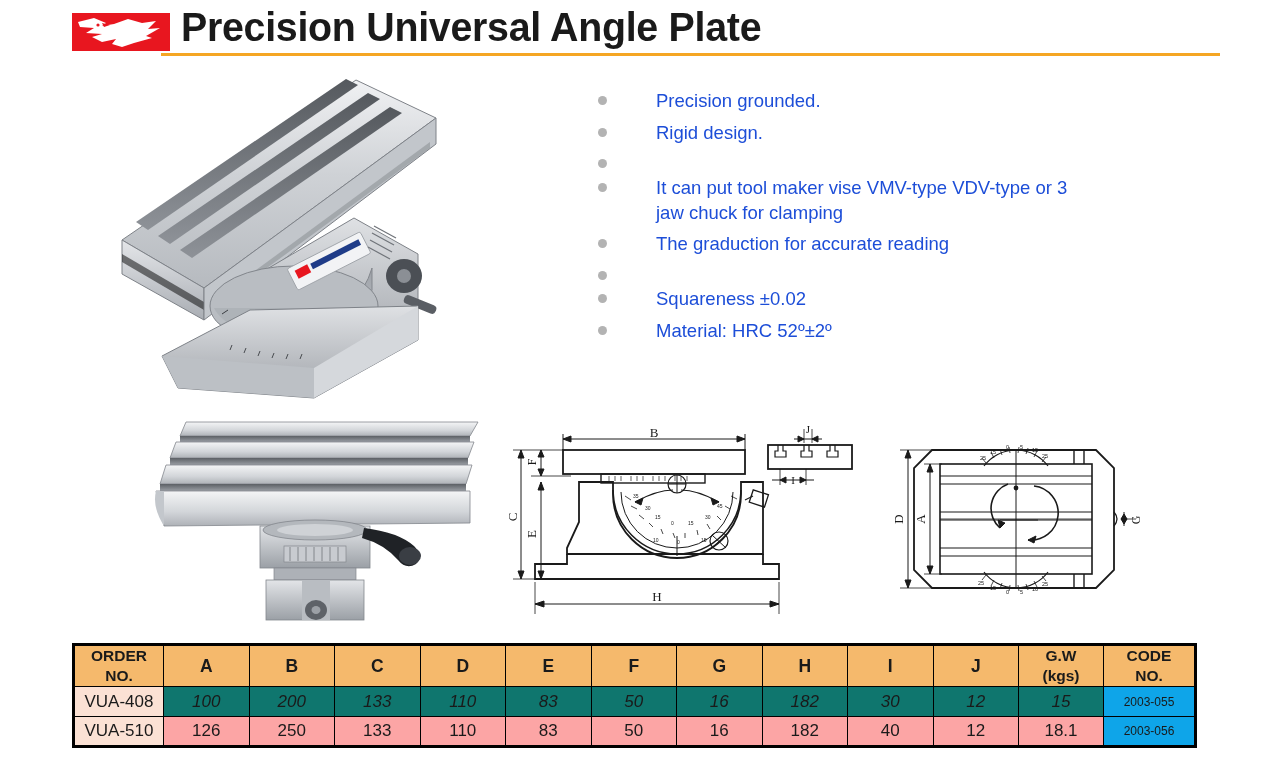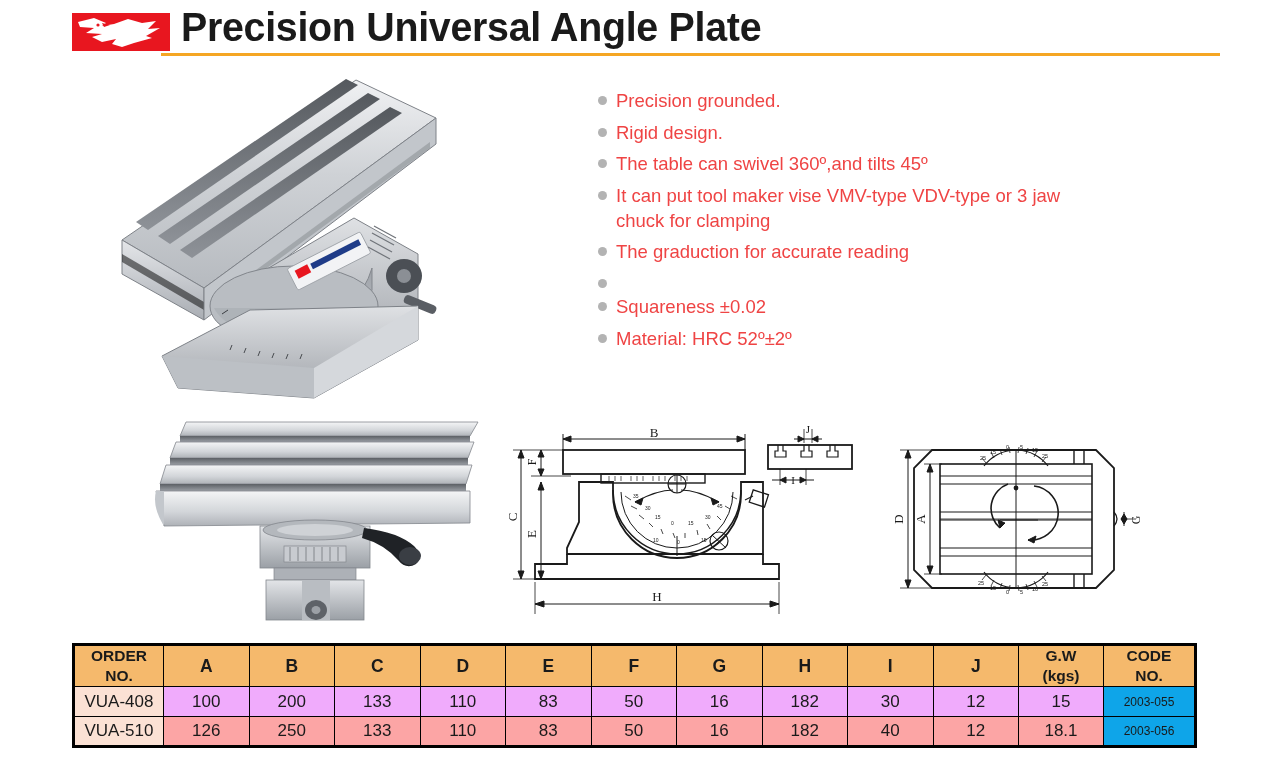"Precision grounded." .feature-text { color: #ef4444 -> #1d4ed8; margin-left: none -> 40px }
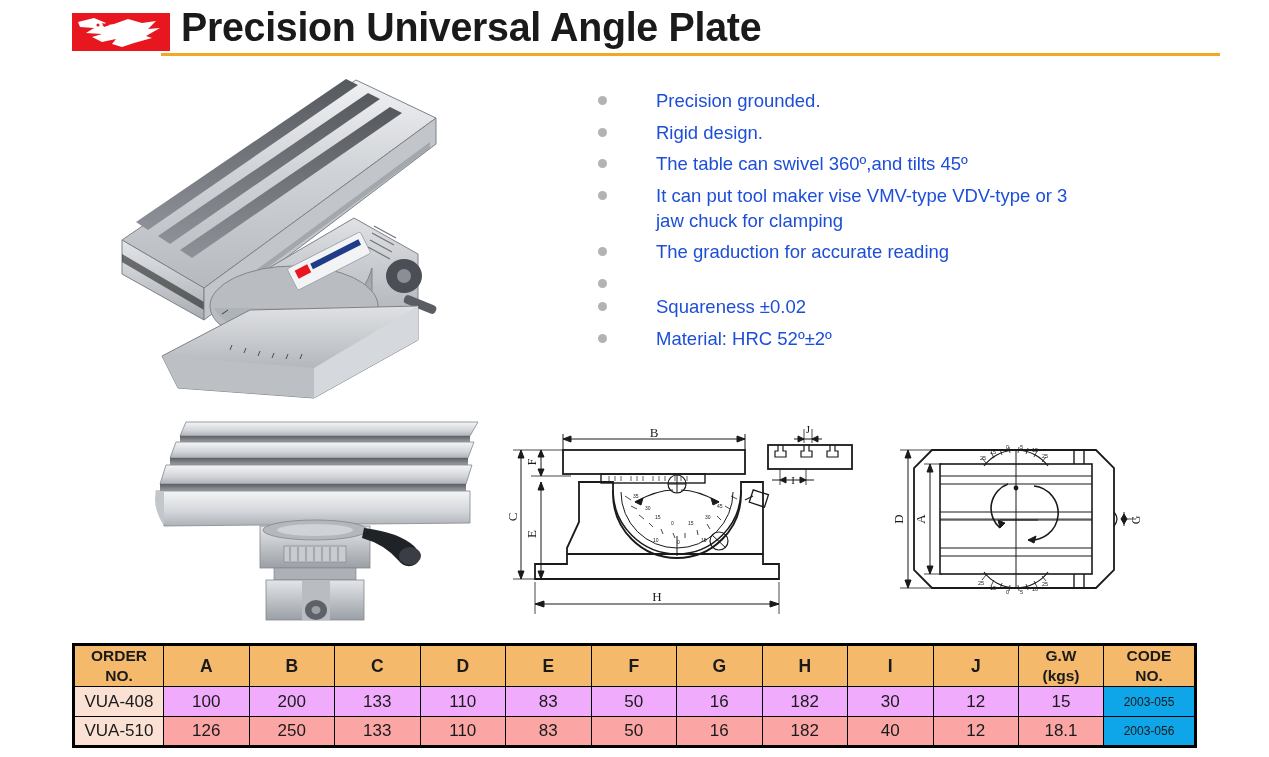"The table can swivel 360º,and" span.feature-text { html: <span>The table can swivel 360º,and tilts 45º</span> -> none }
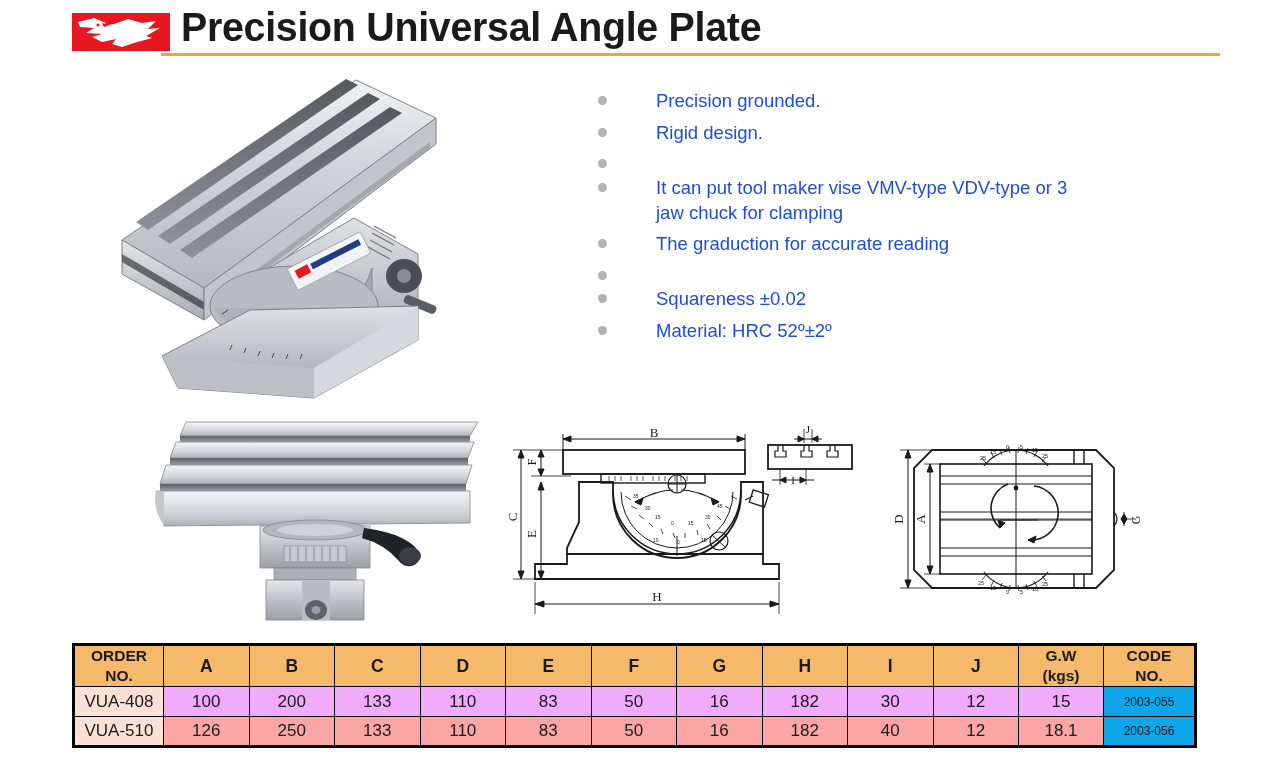"100" #spec-table tr.row-a td.val { background: #f0abfc -> #0f766e; font-style: none -> italic }
